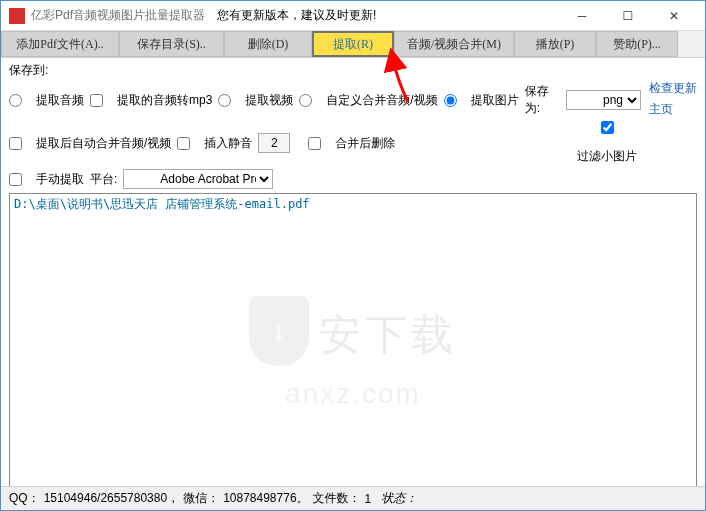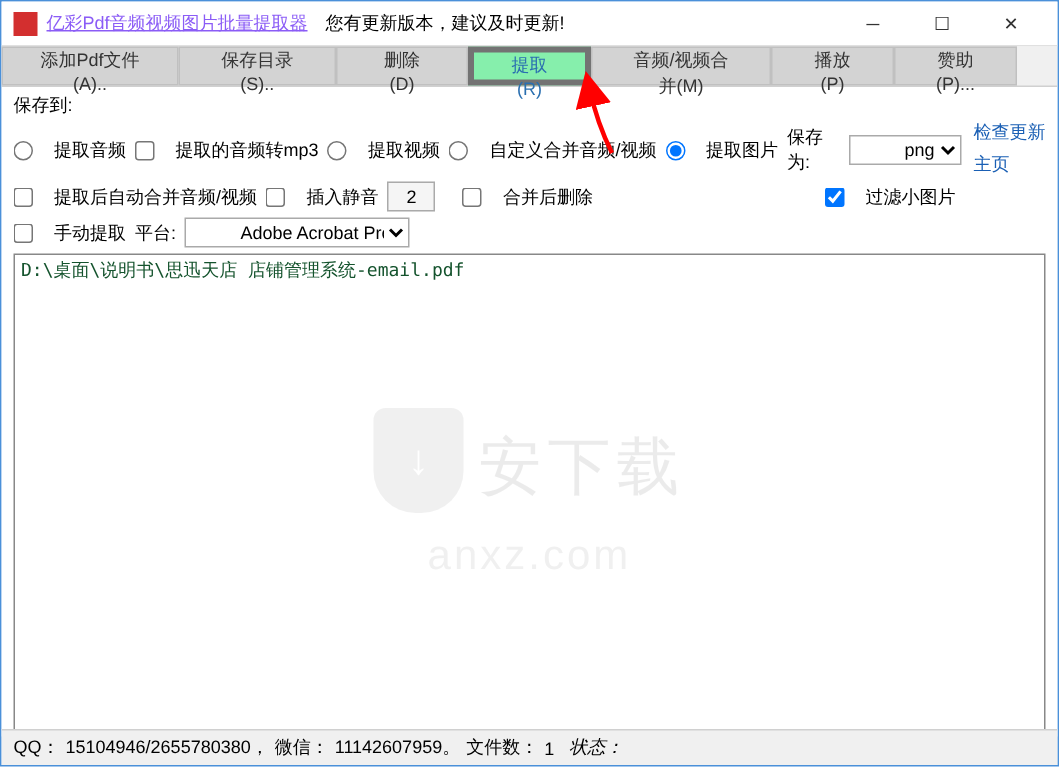"亿彩Pdf音频视频图片批量提取器" .titlebar .title { color: #8b5cf6 -> #737373; text-decoration: underline -> none }
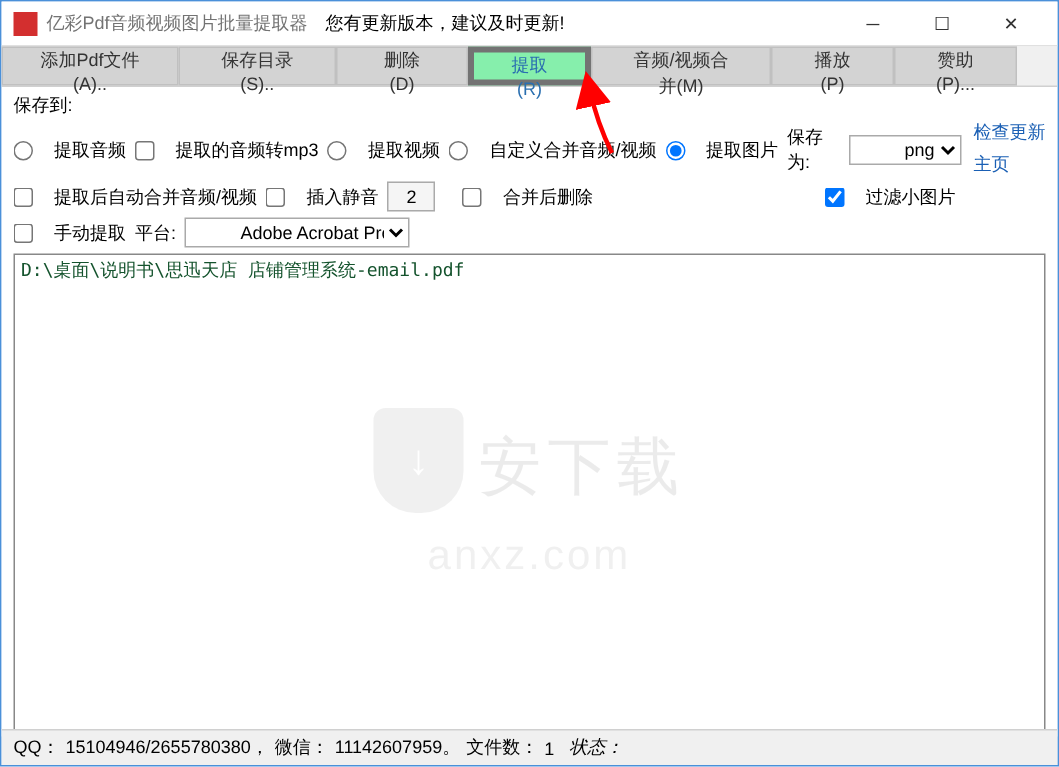"添加Pdf文件(A).." .toolbar button { font-family: none -> Liberation Serif, serif; padding: 0 24px -> 0 12px }
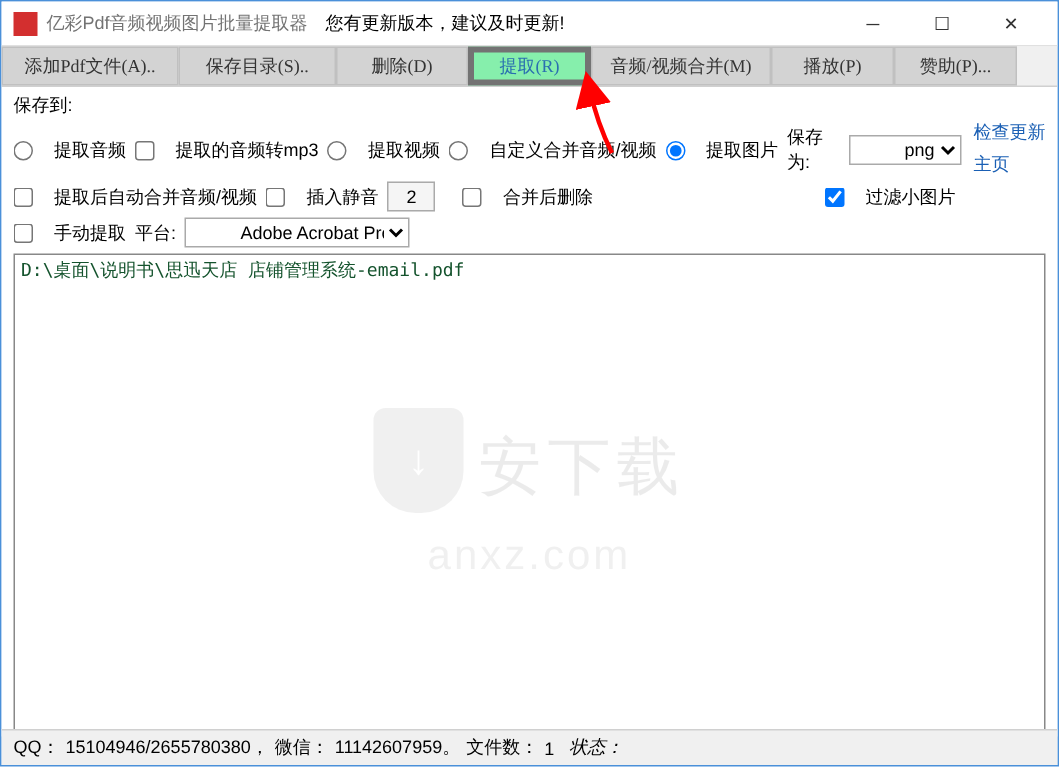"提取(R)" .toolbar button.active { background: #86efac -> #fde047; border: 4px solid #737373 -> 2px solid #737373 }
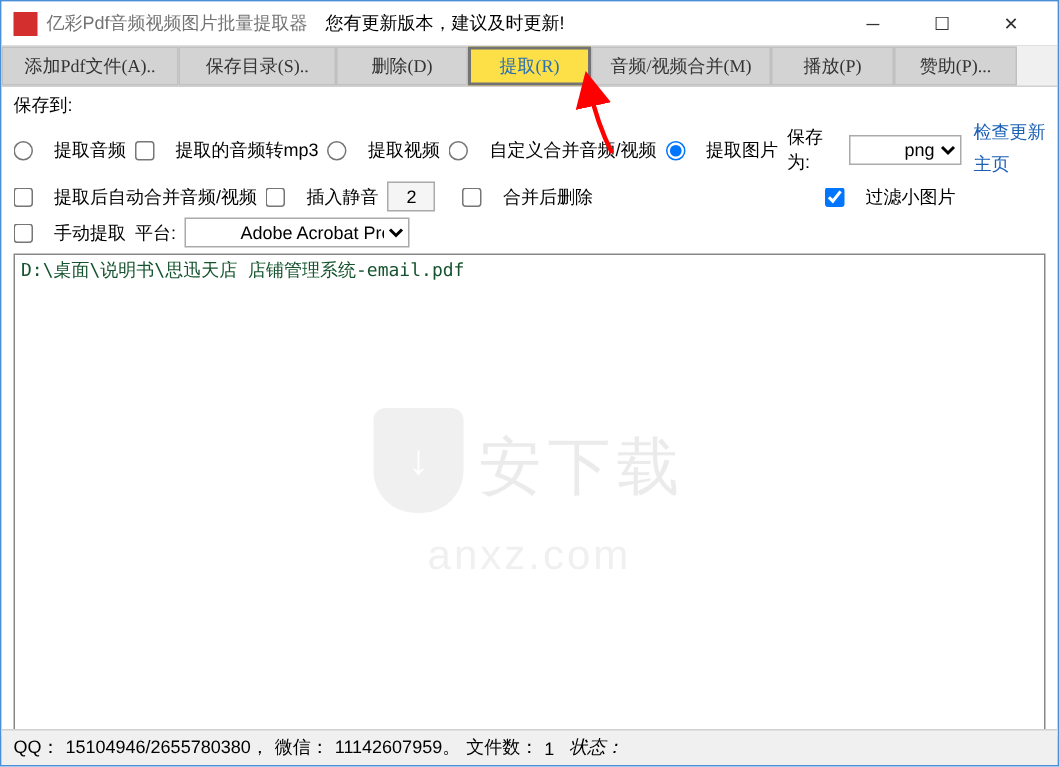"过滤小图片" label { flex-direction: none -> column }
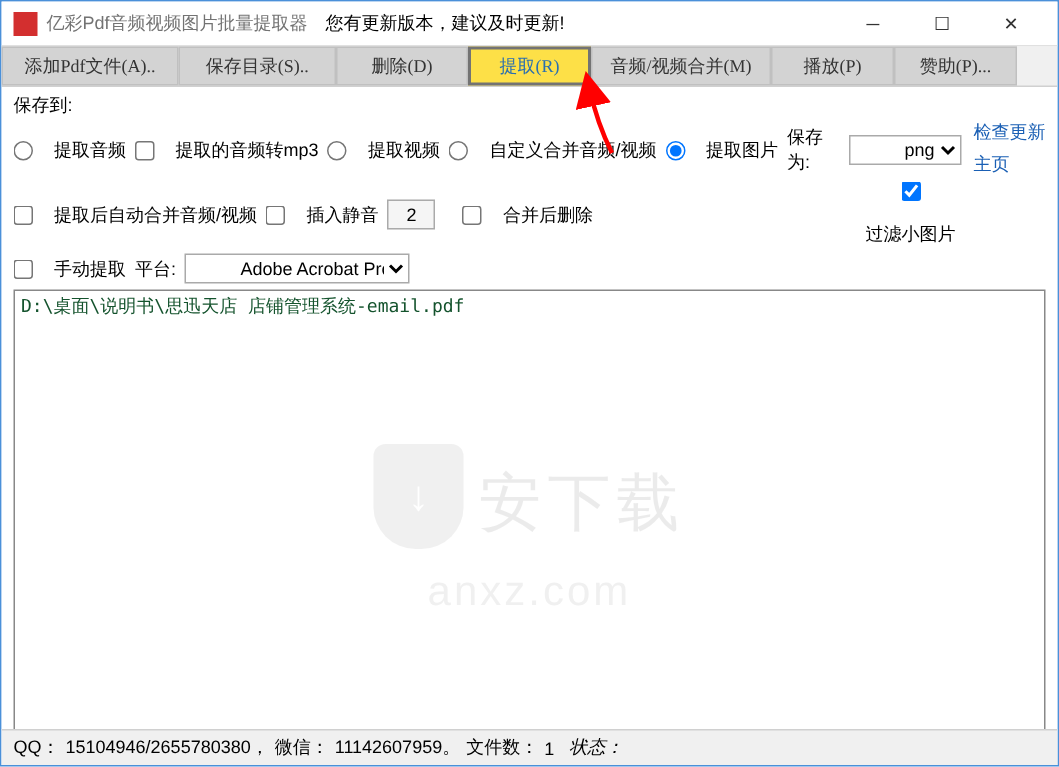"D:\桌面\说明书\思迅天店 店铺管理系统-email.pdf" .list-item { color: #14532d -> #0369a1 }
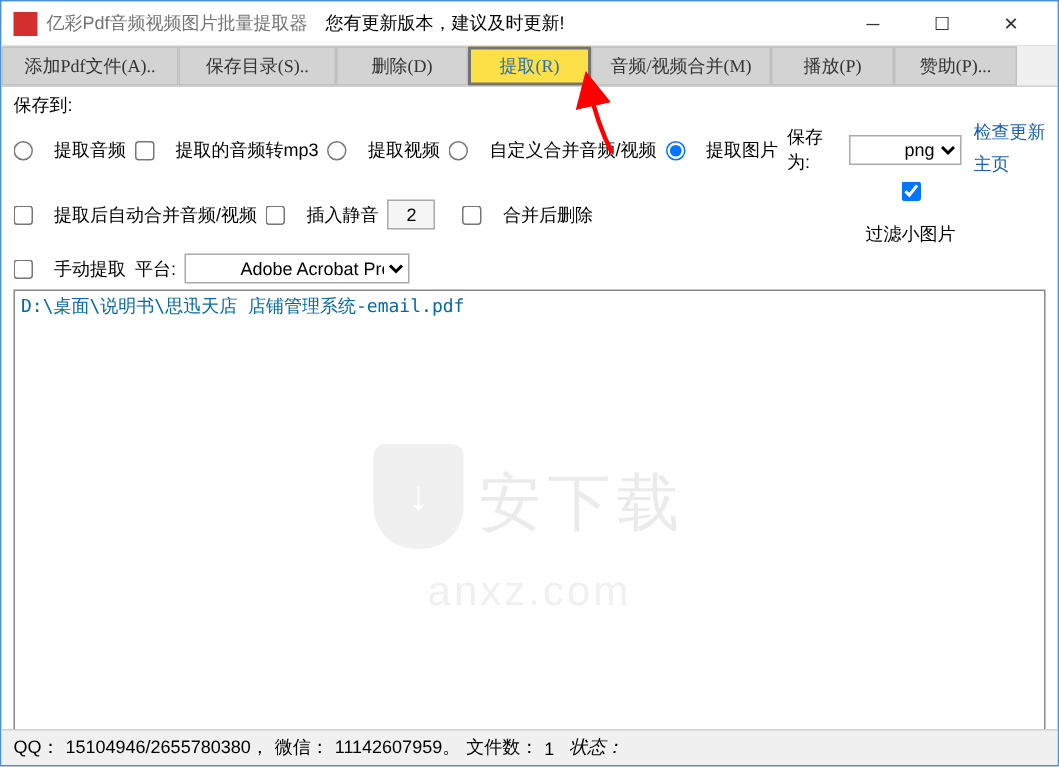"11142607959。" span { text: 11142607959 -> 10878498776 }
